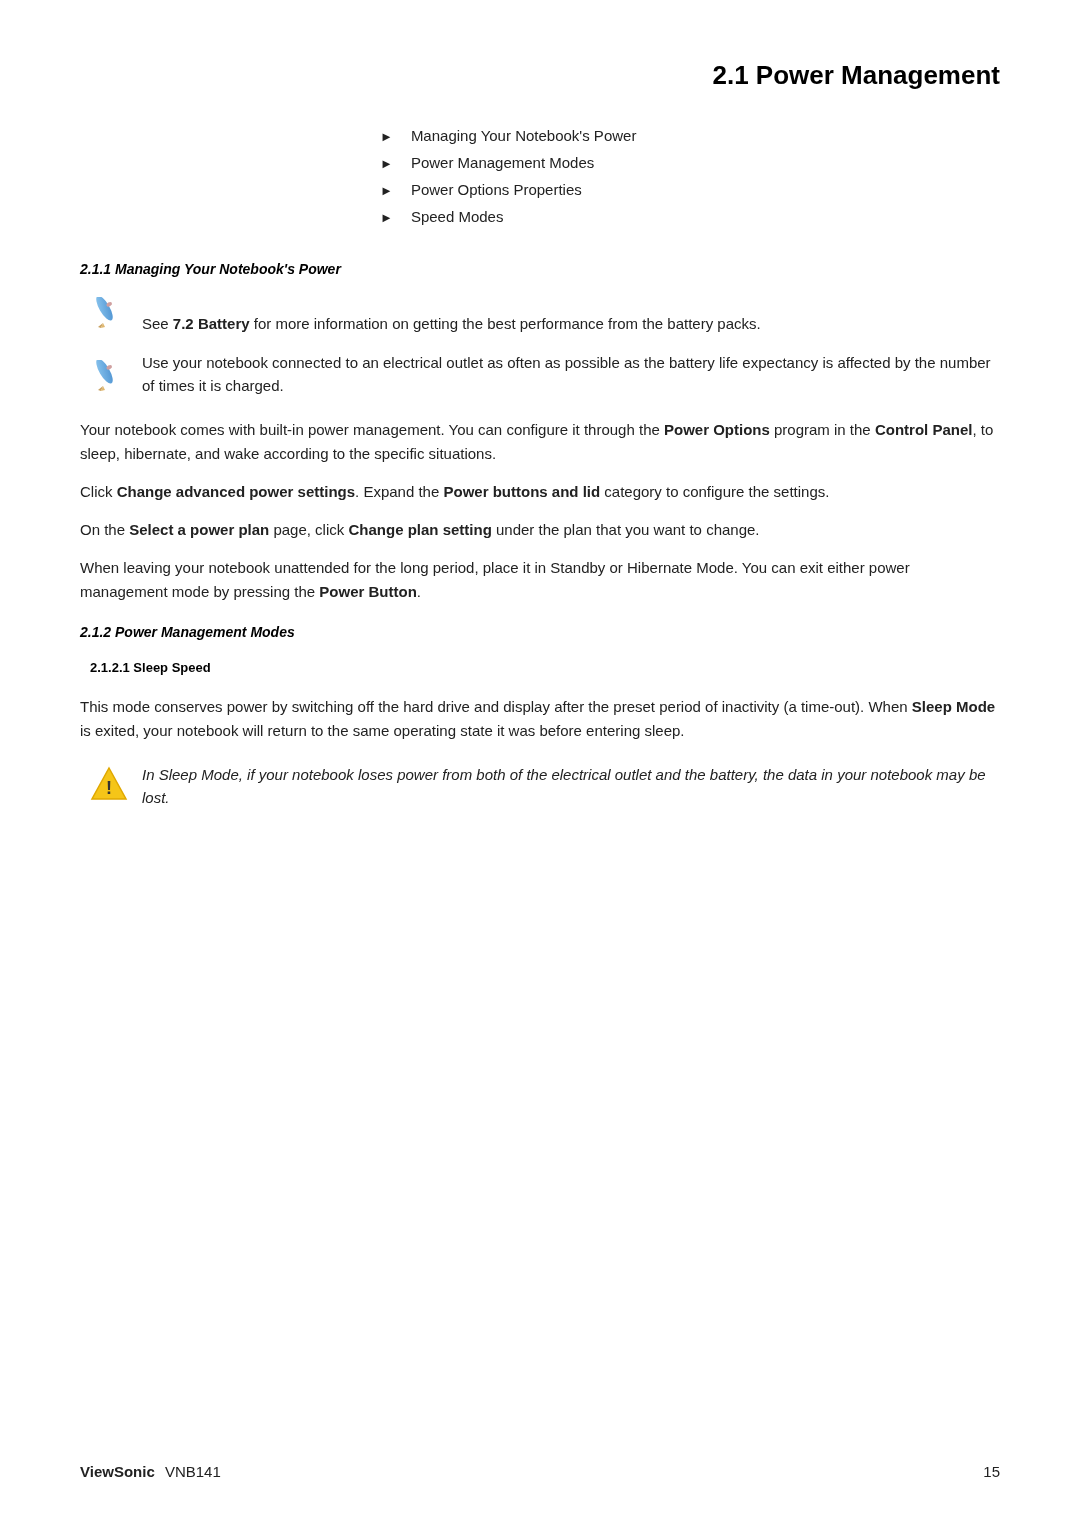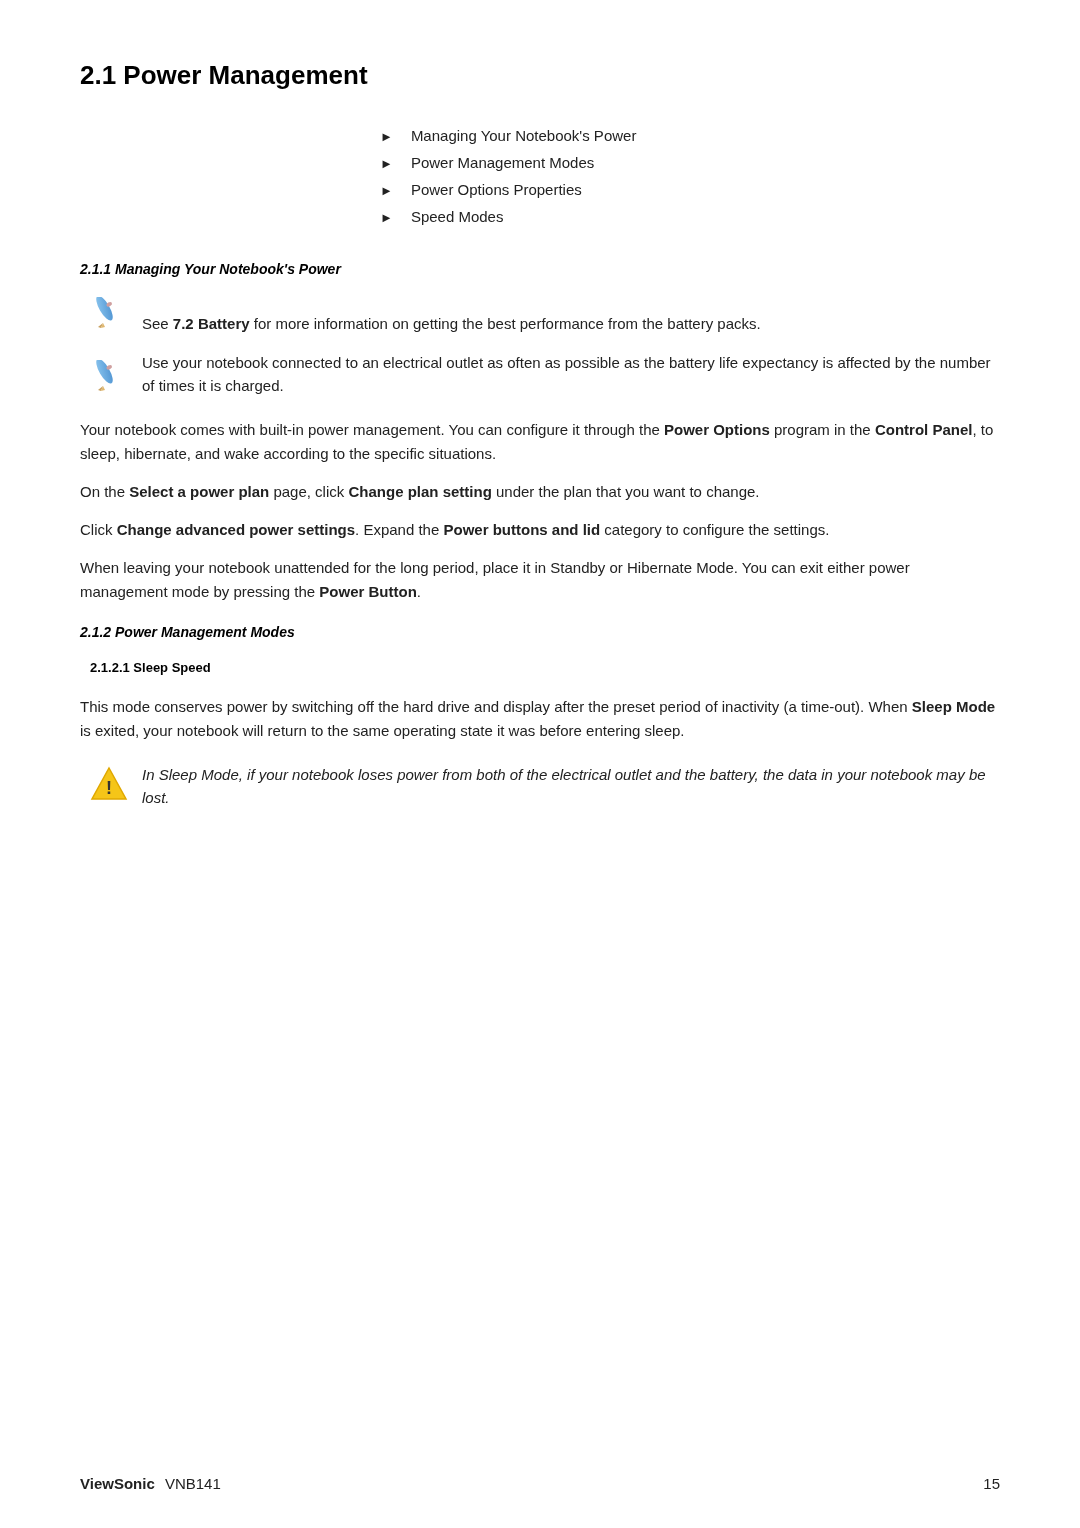"2.1 Power Management" .page-title { text-align: none -> right }
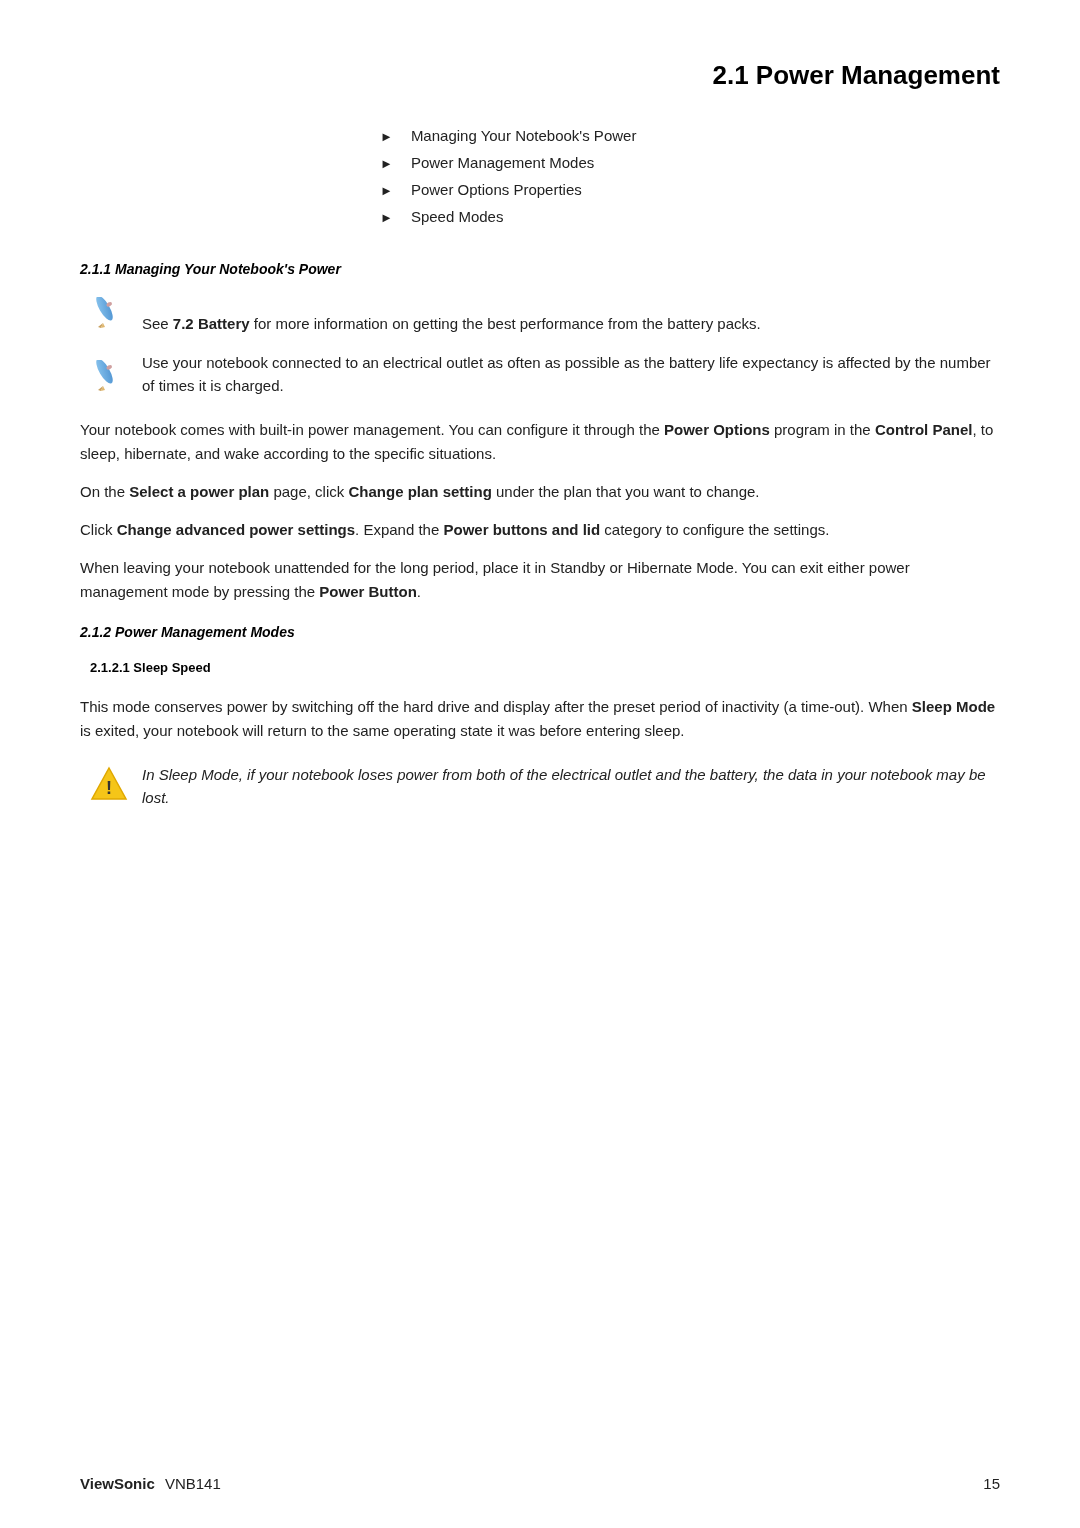"On the Select a power" p.body-text { order: before "Click Change advanced power settings." -> after "Click Change advanced power settings." }
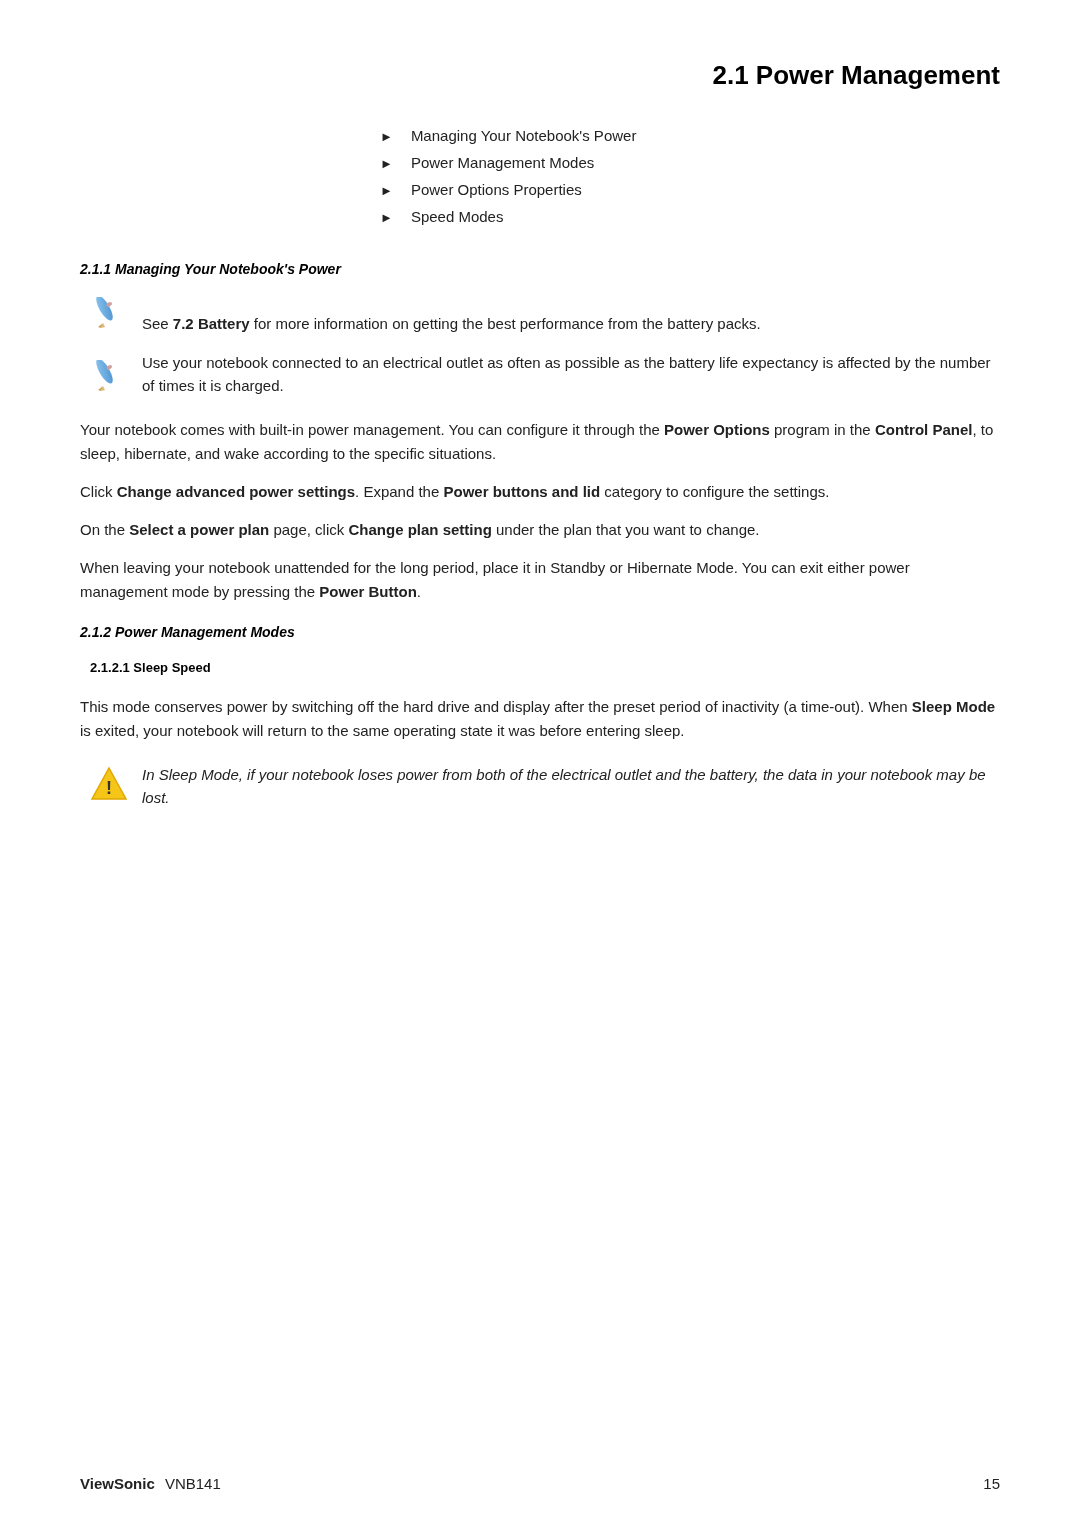"ViewSonic VNB141" .footer { bottom: 36px -> 48px }
